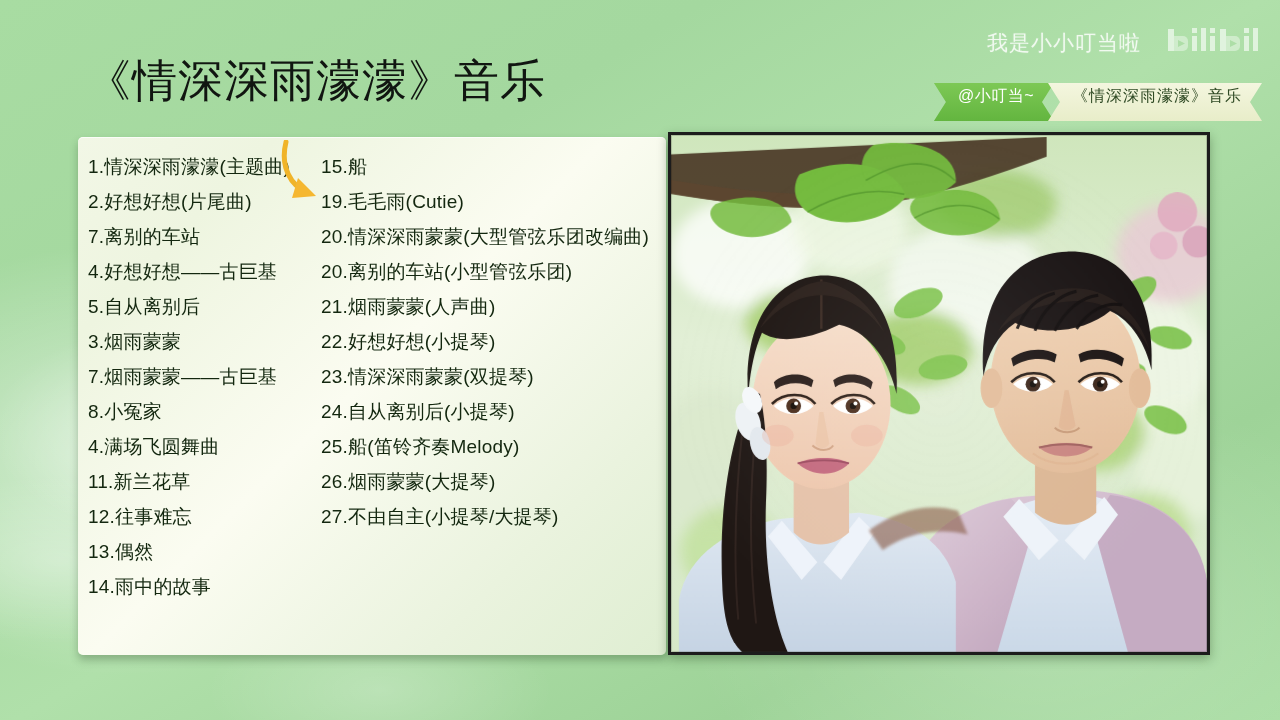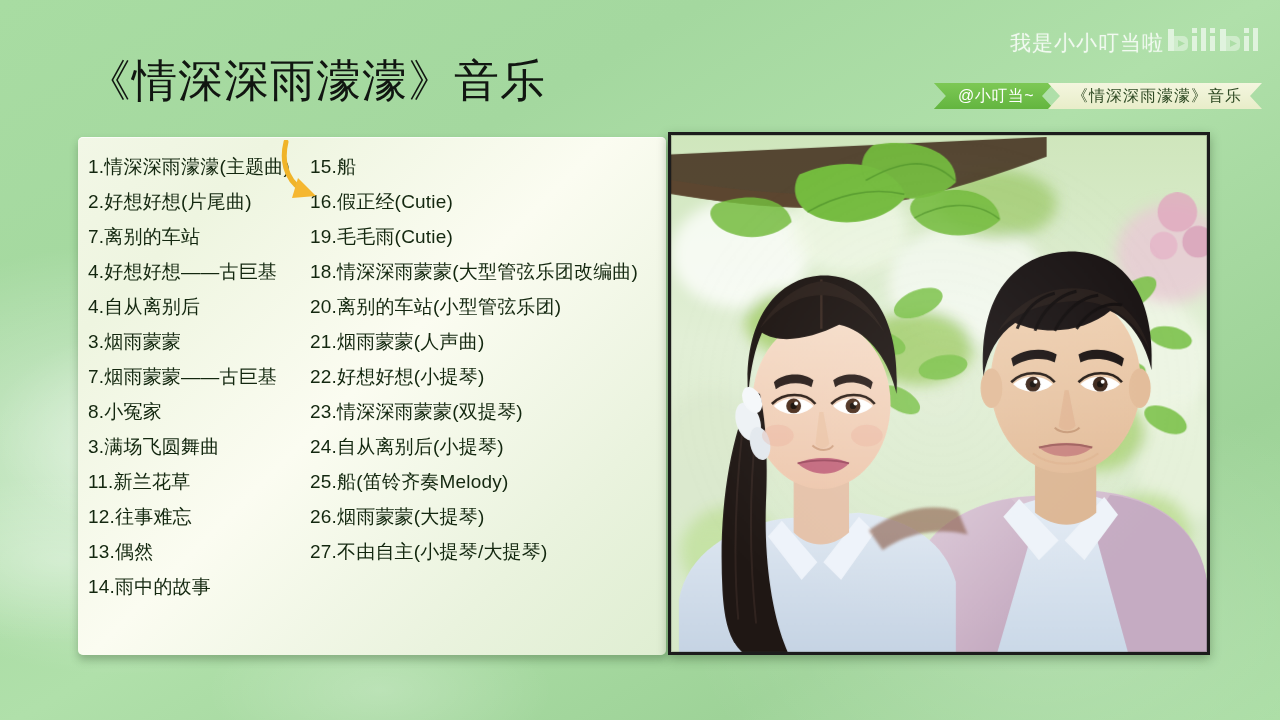"我是小小叮当啦" .watermark { gap: 2px -> 25px }
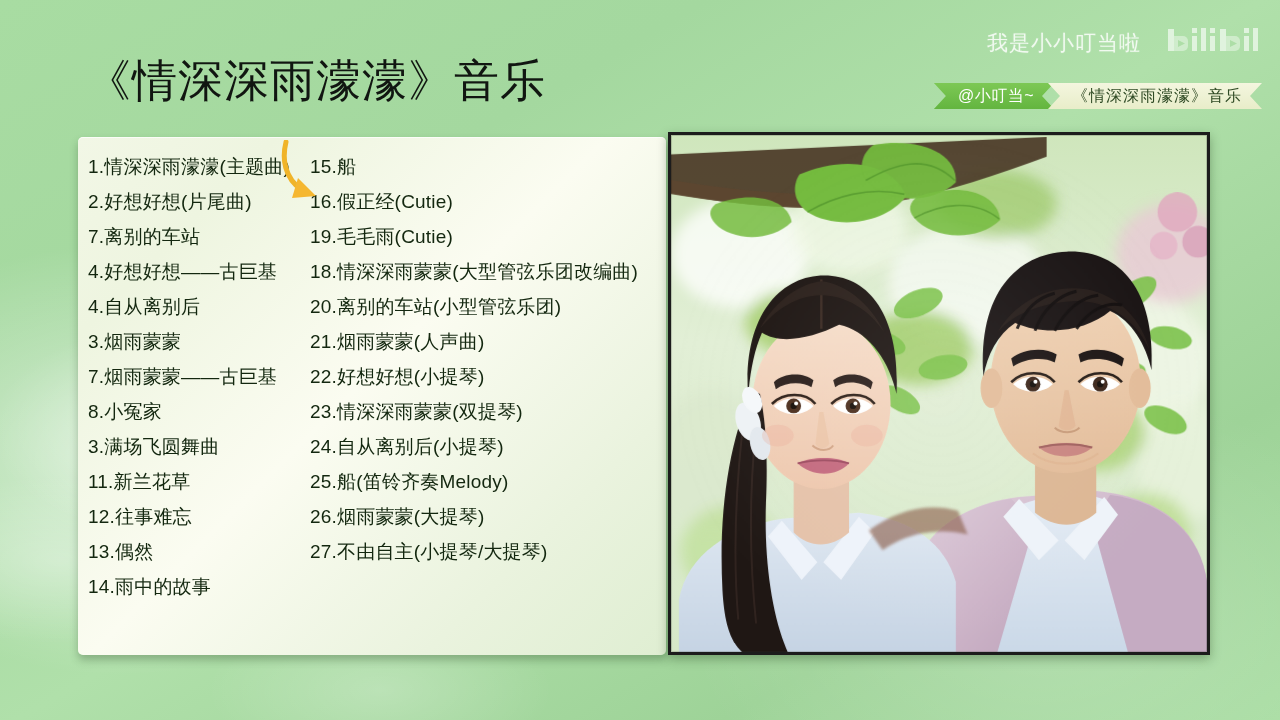"@小叮当~" .ribbon { padding: 0 20px 0 24px -> 0 20px 12px 24px }
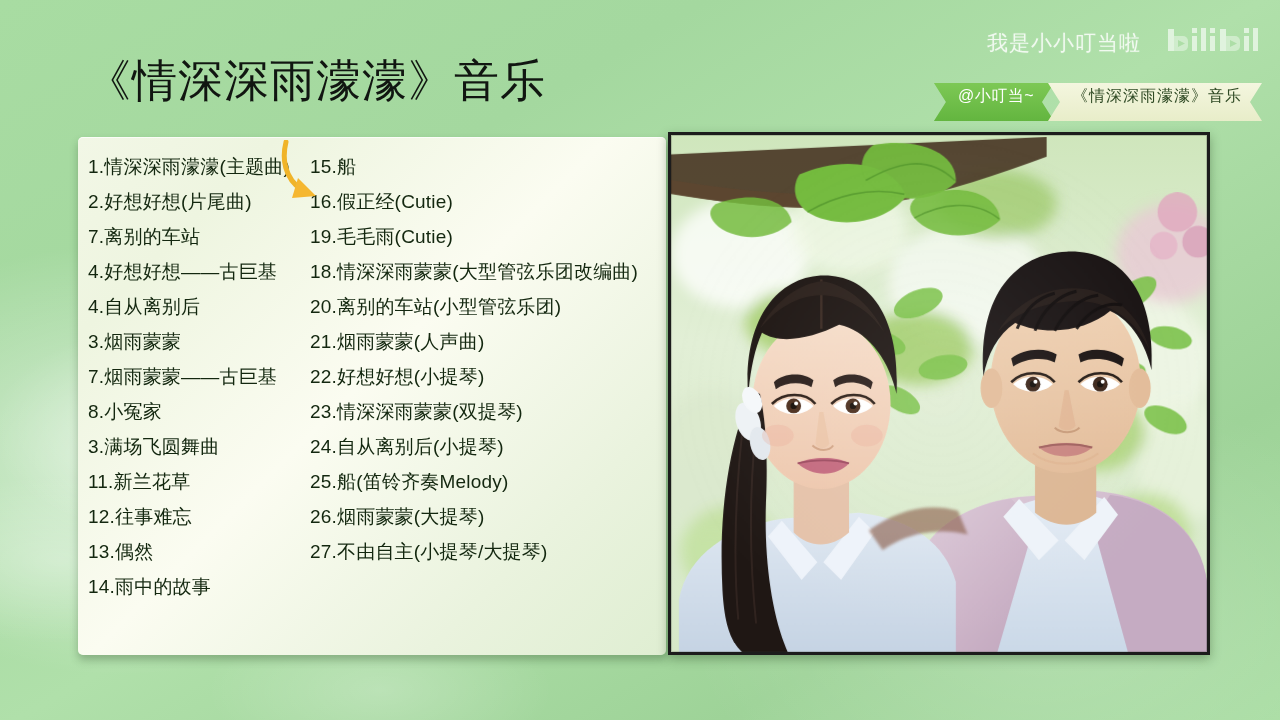"15.船" .col-right { left: 232px -> 243px }
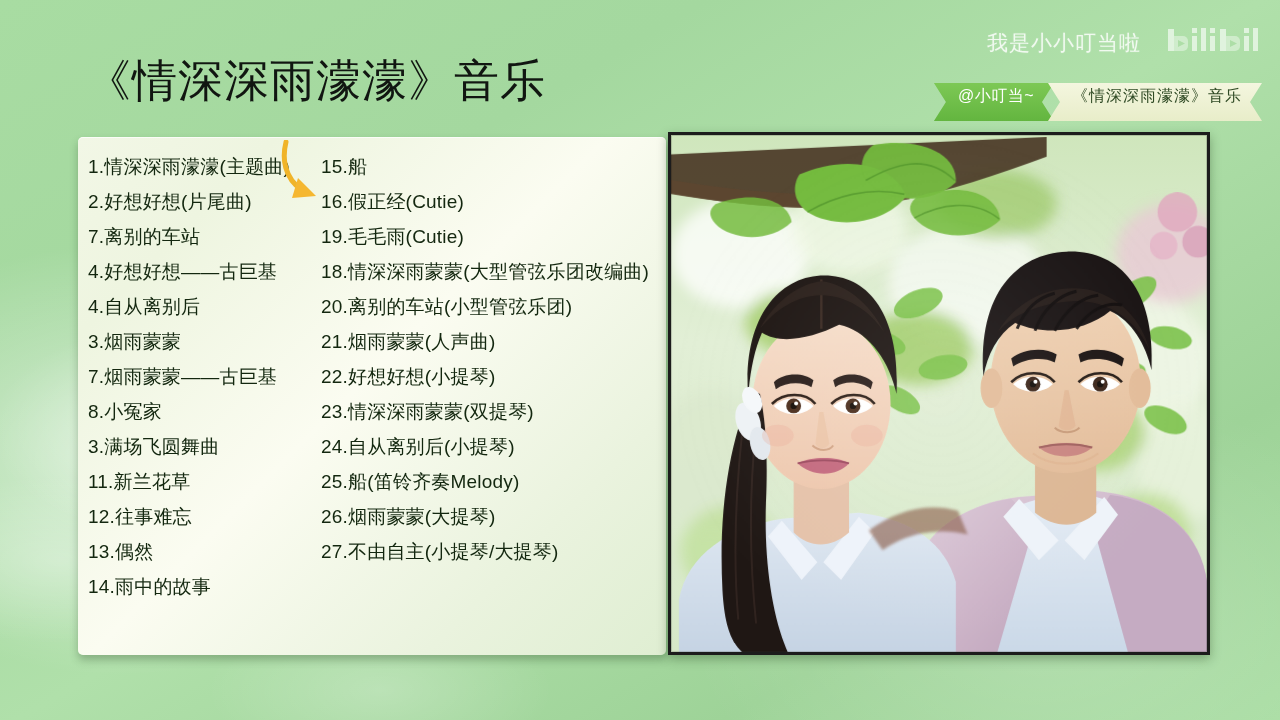"16.假正经(Cutie)" div.song-item { html: <div>16.假正经(Cutie)</div> -> none }
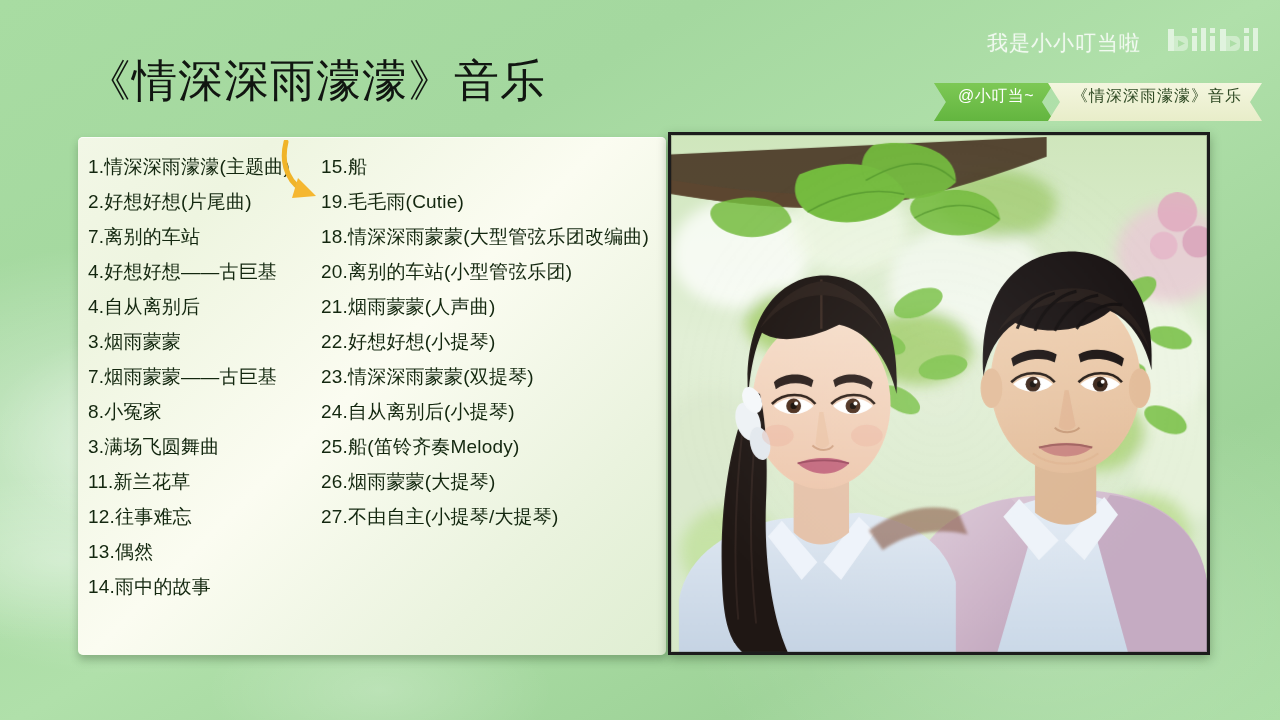"18.情深深雨蒙蒙(大型管弦乐团改编曲)" div.song-item { text: 18 -> 20 }
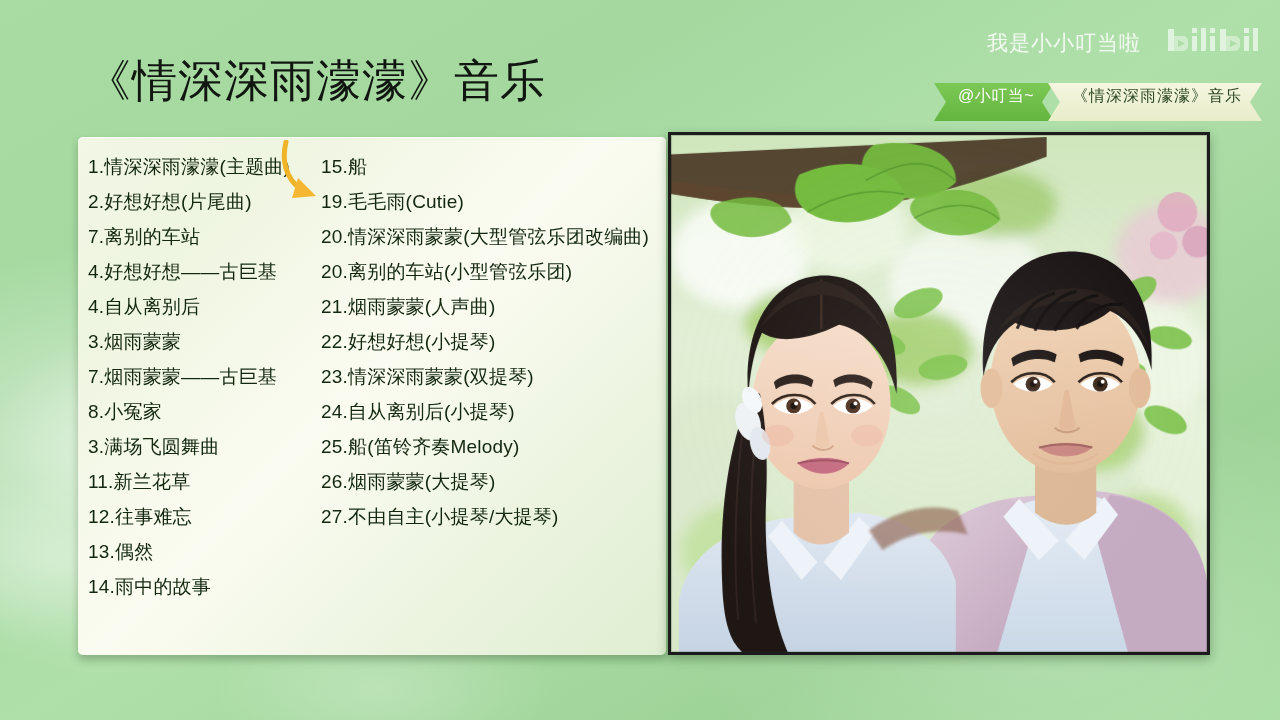"4.自从离别后" div.song-item { text: 4 -> 5 }
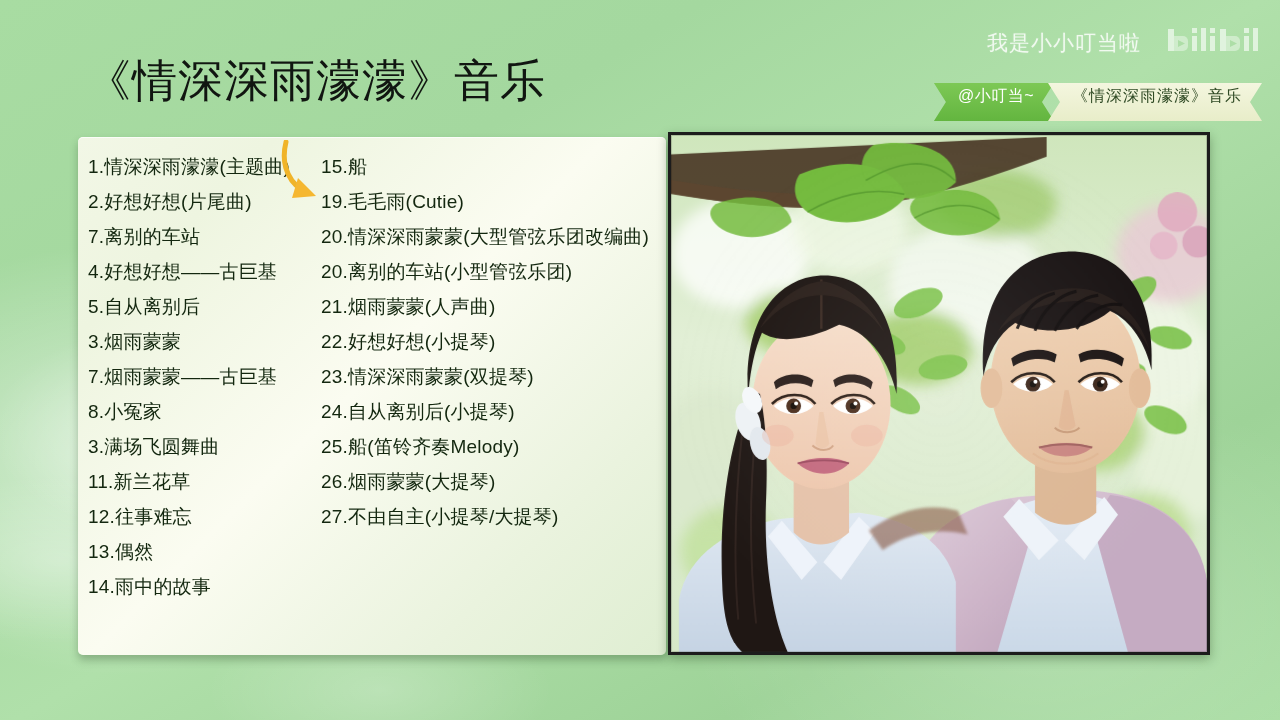"3.满场飞圆舞曲" div.song-item { text: 3 -> 4 }
